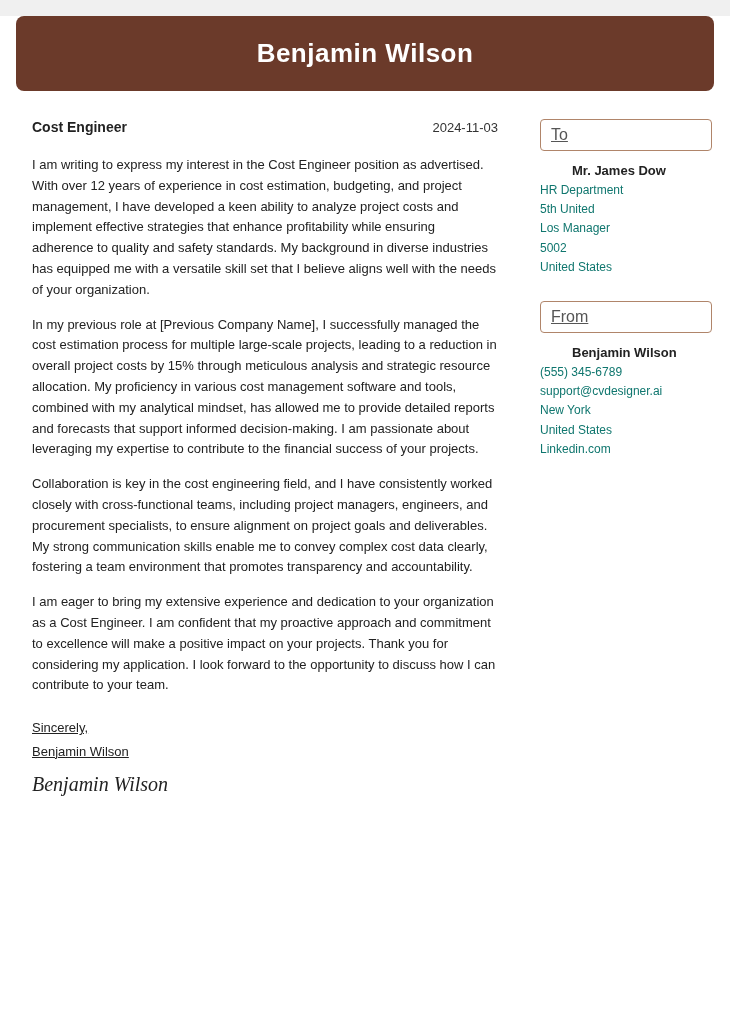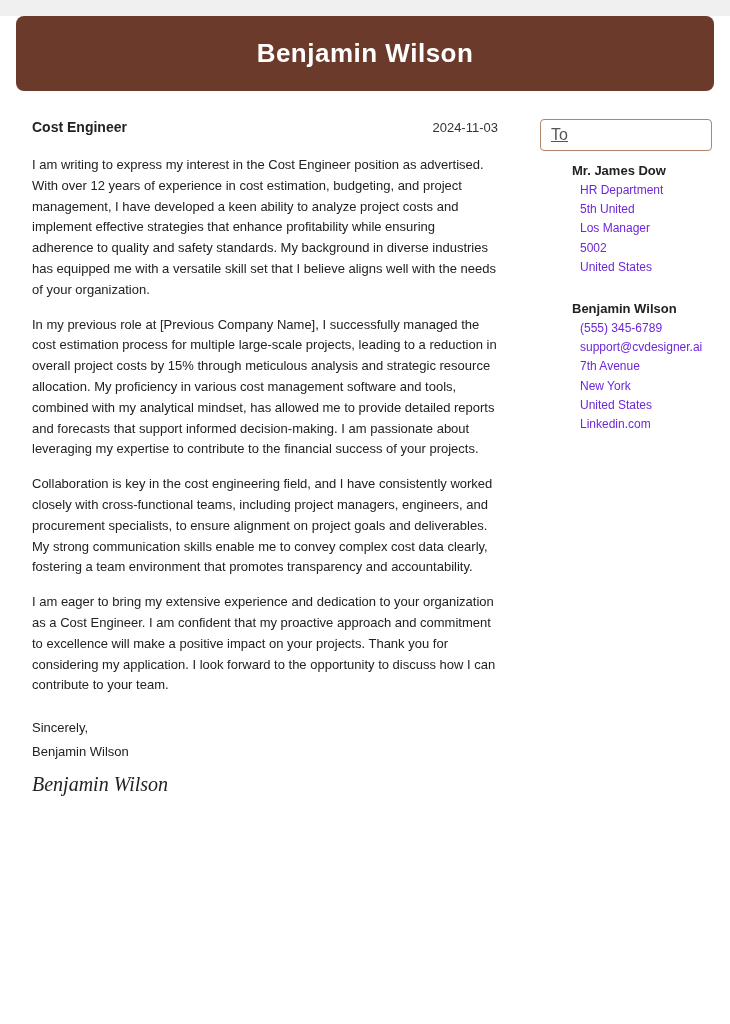"HR Department" .address-block .line { color: #6d28d9 -> #0f766e; margin-left: 40px -> none }
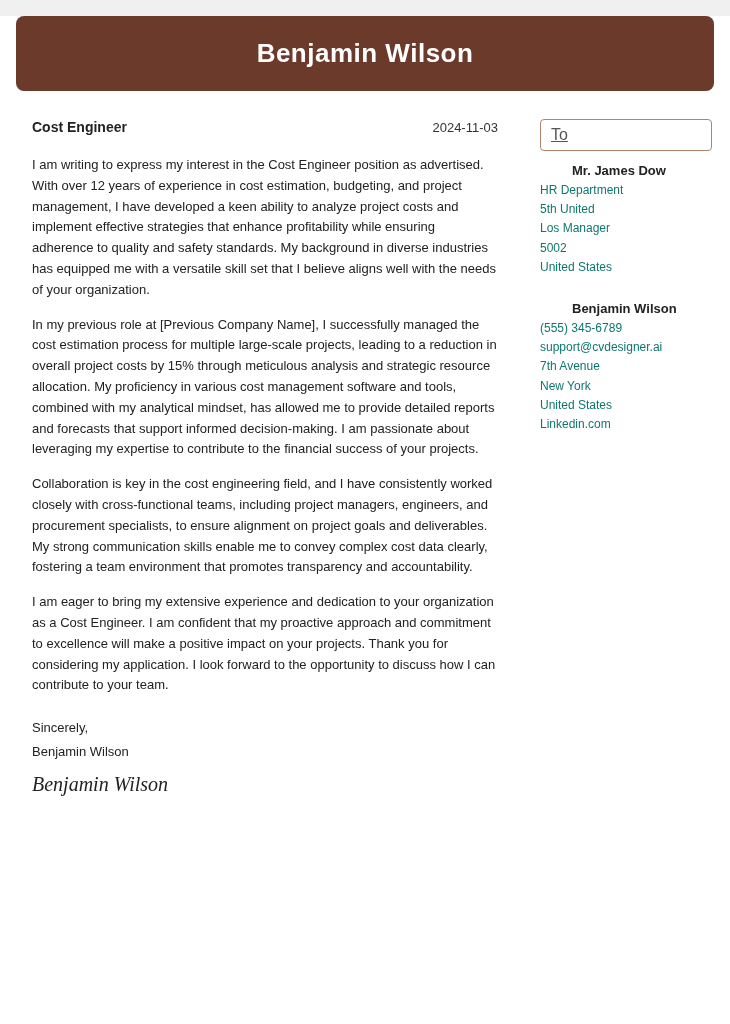"From" div.address-box { html: none -> <div> <span>From</span> </div> }
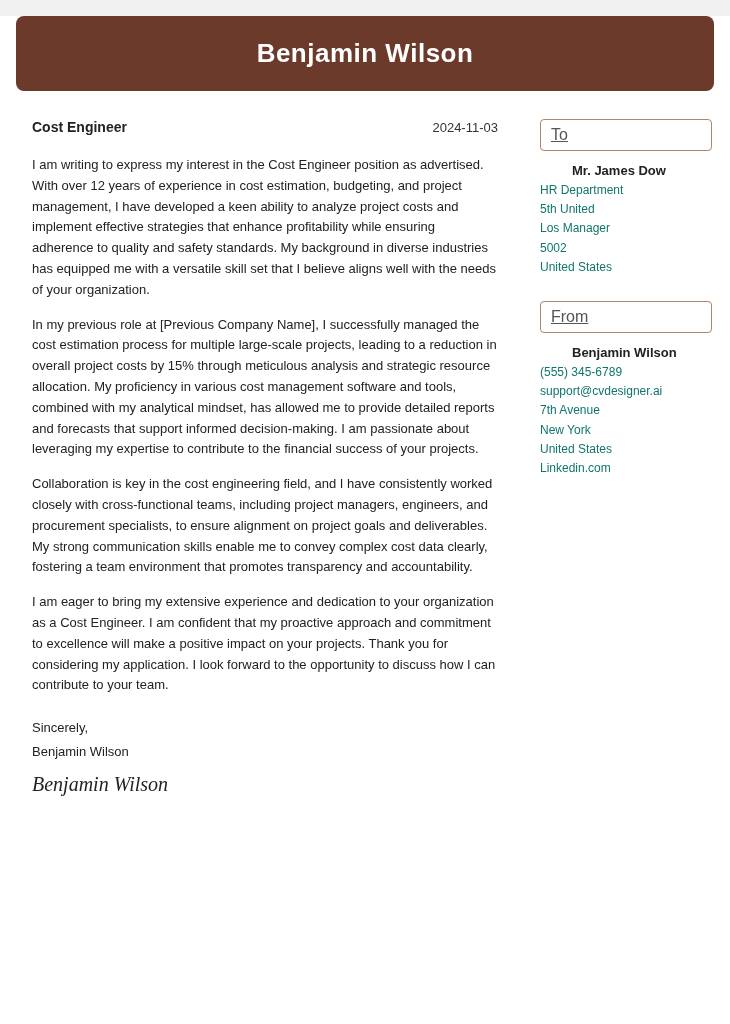"7th Avenue" div.line { html: <div>7th Avenue</div> -> none }
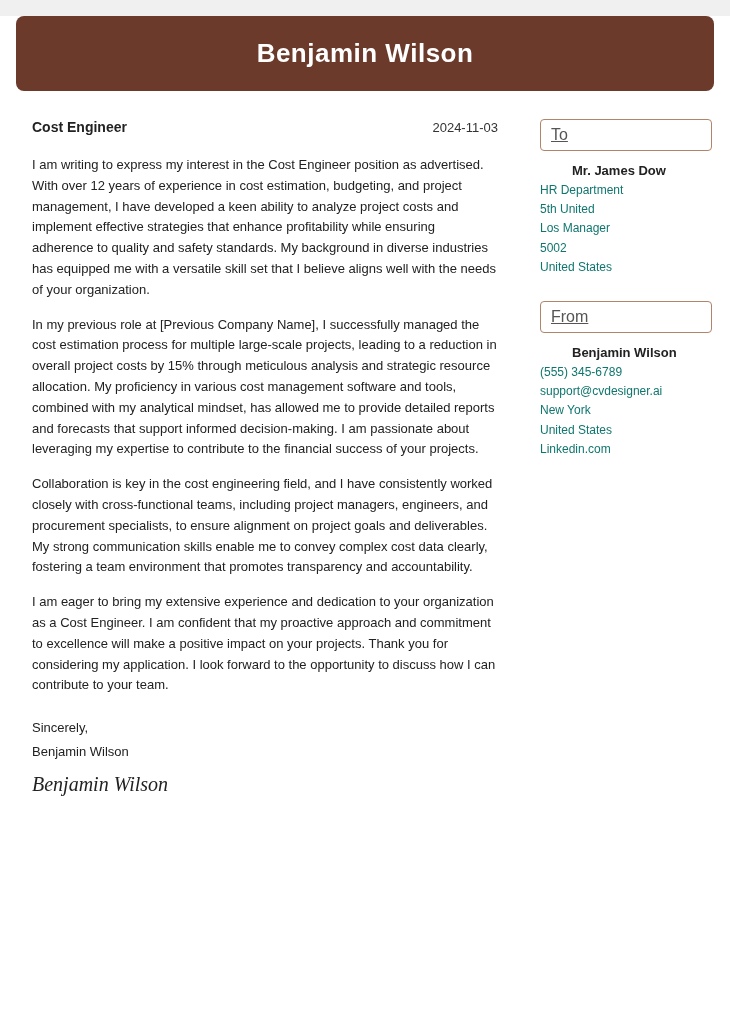"Sincerely," .closing { text-decoration: none -> underline }
